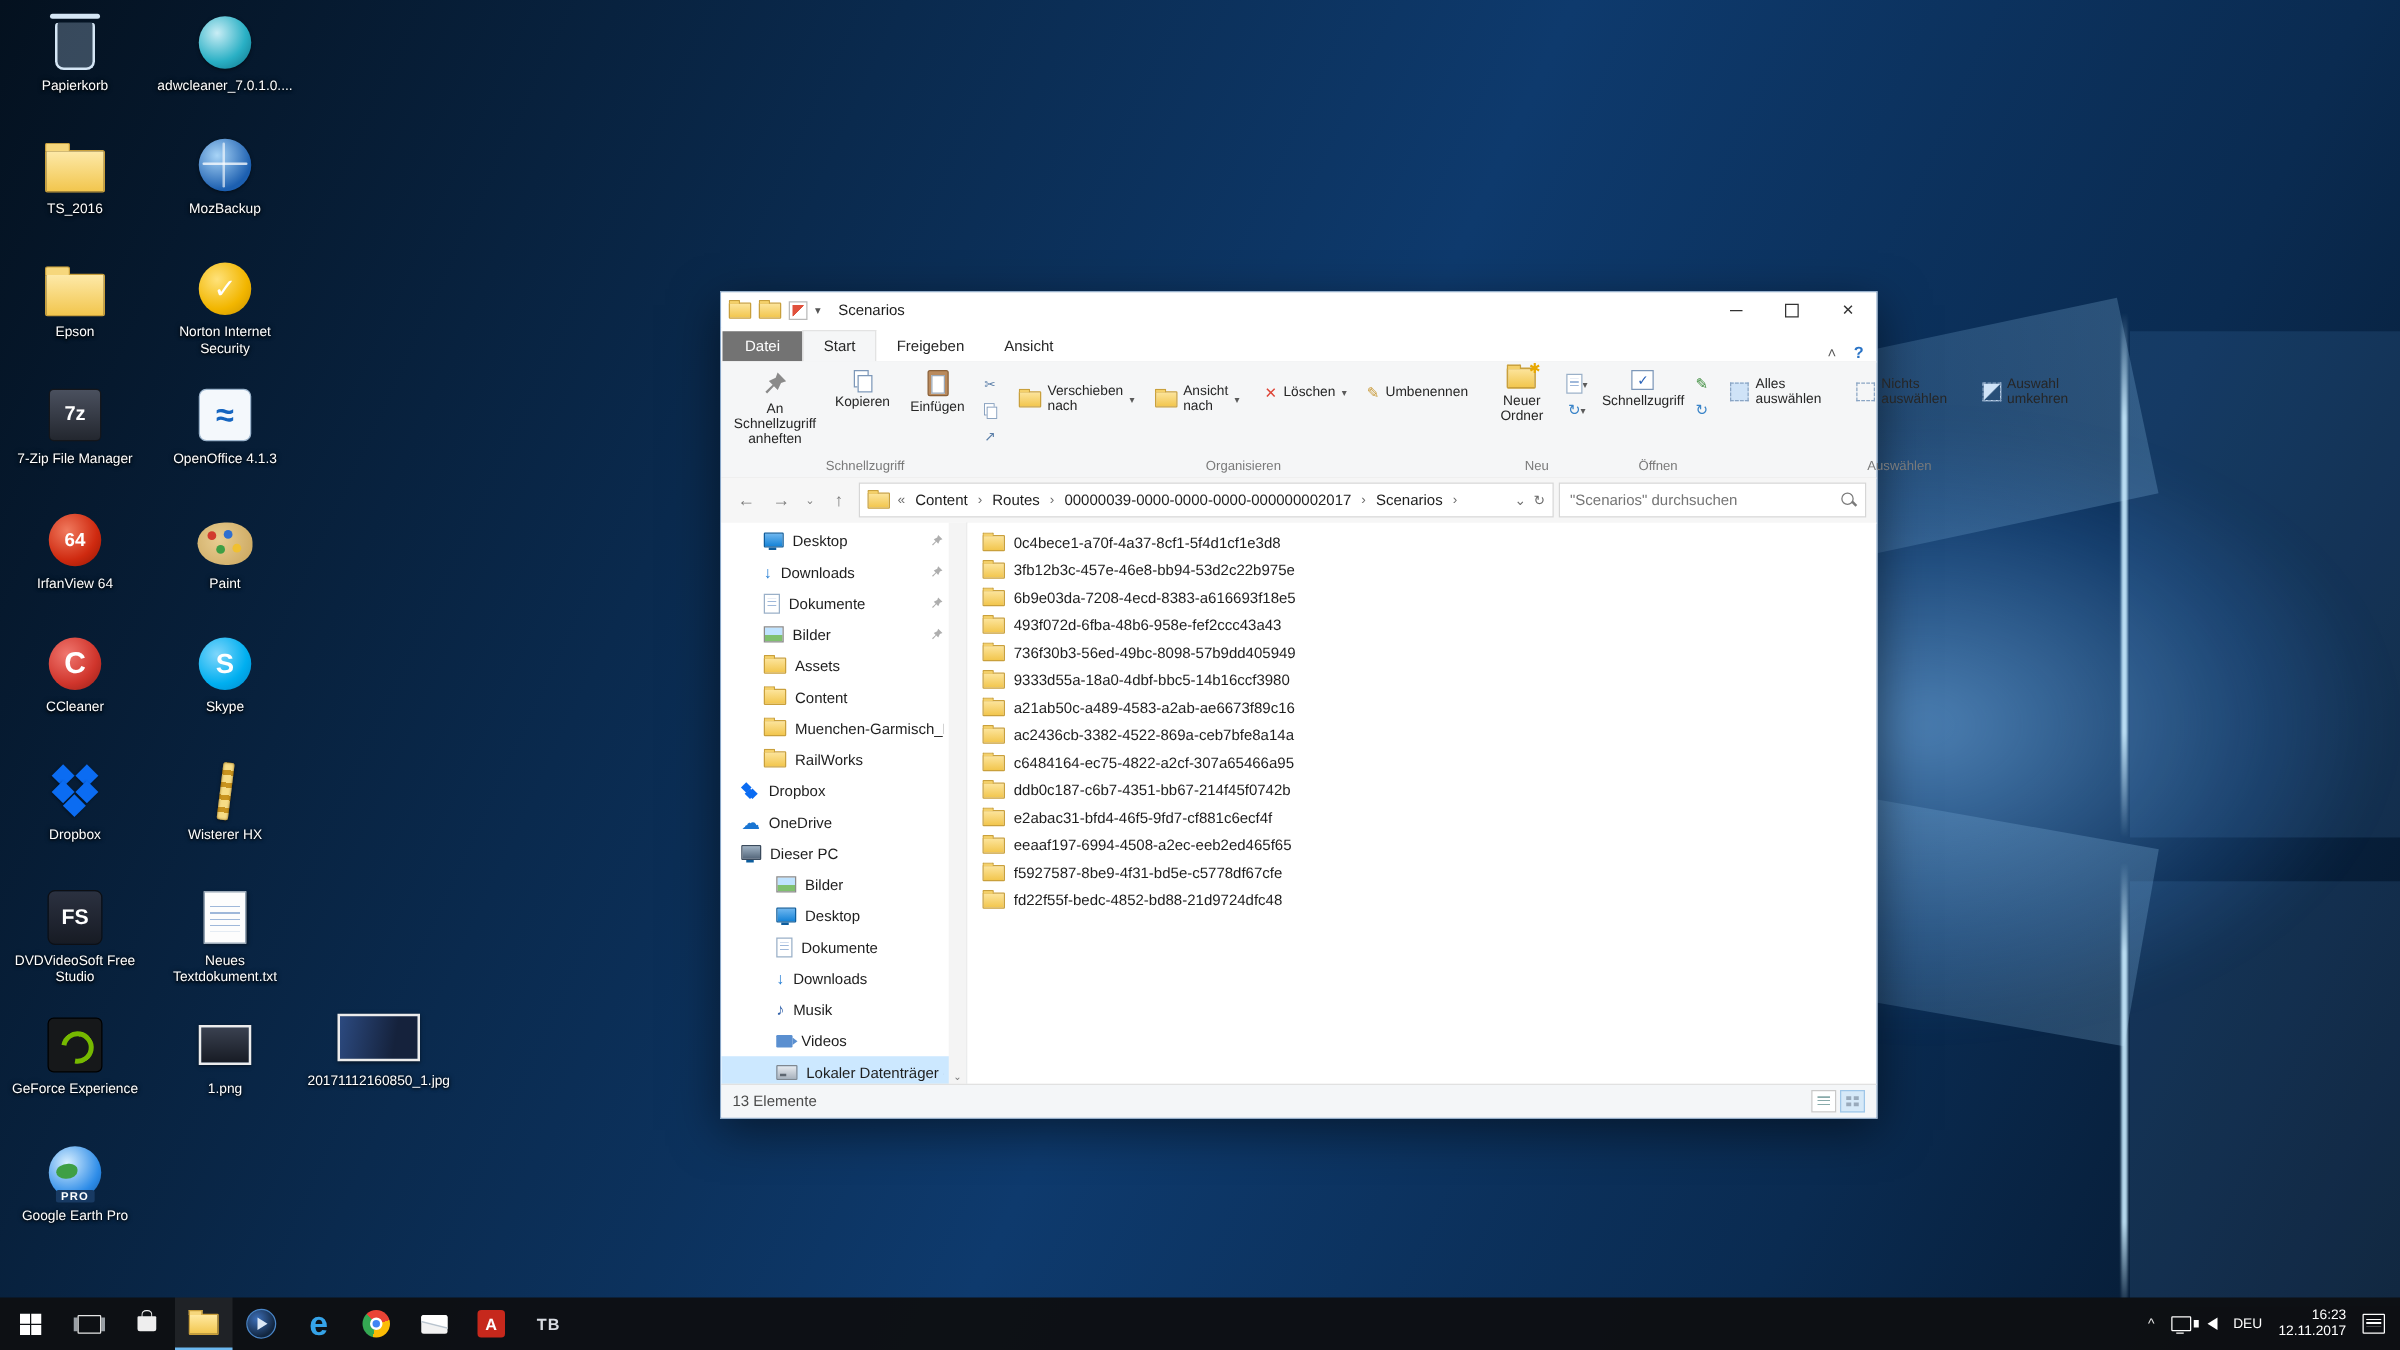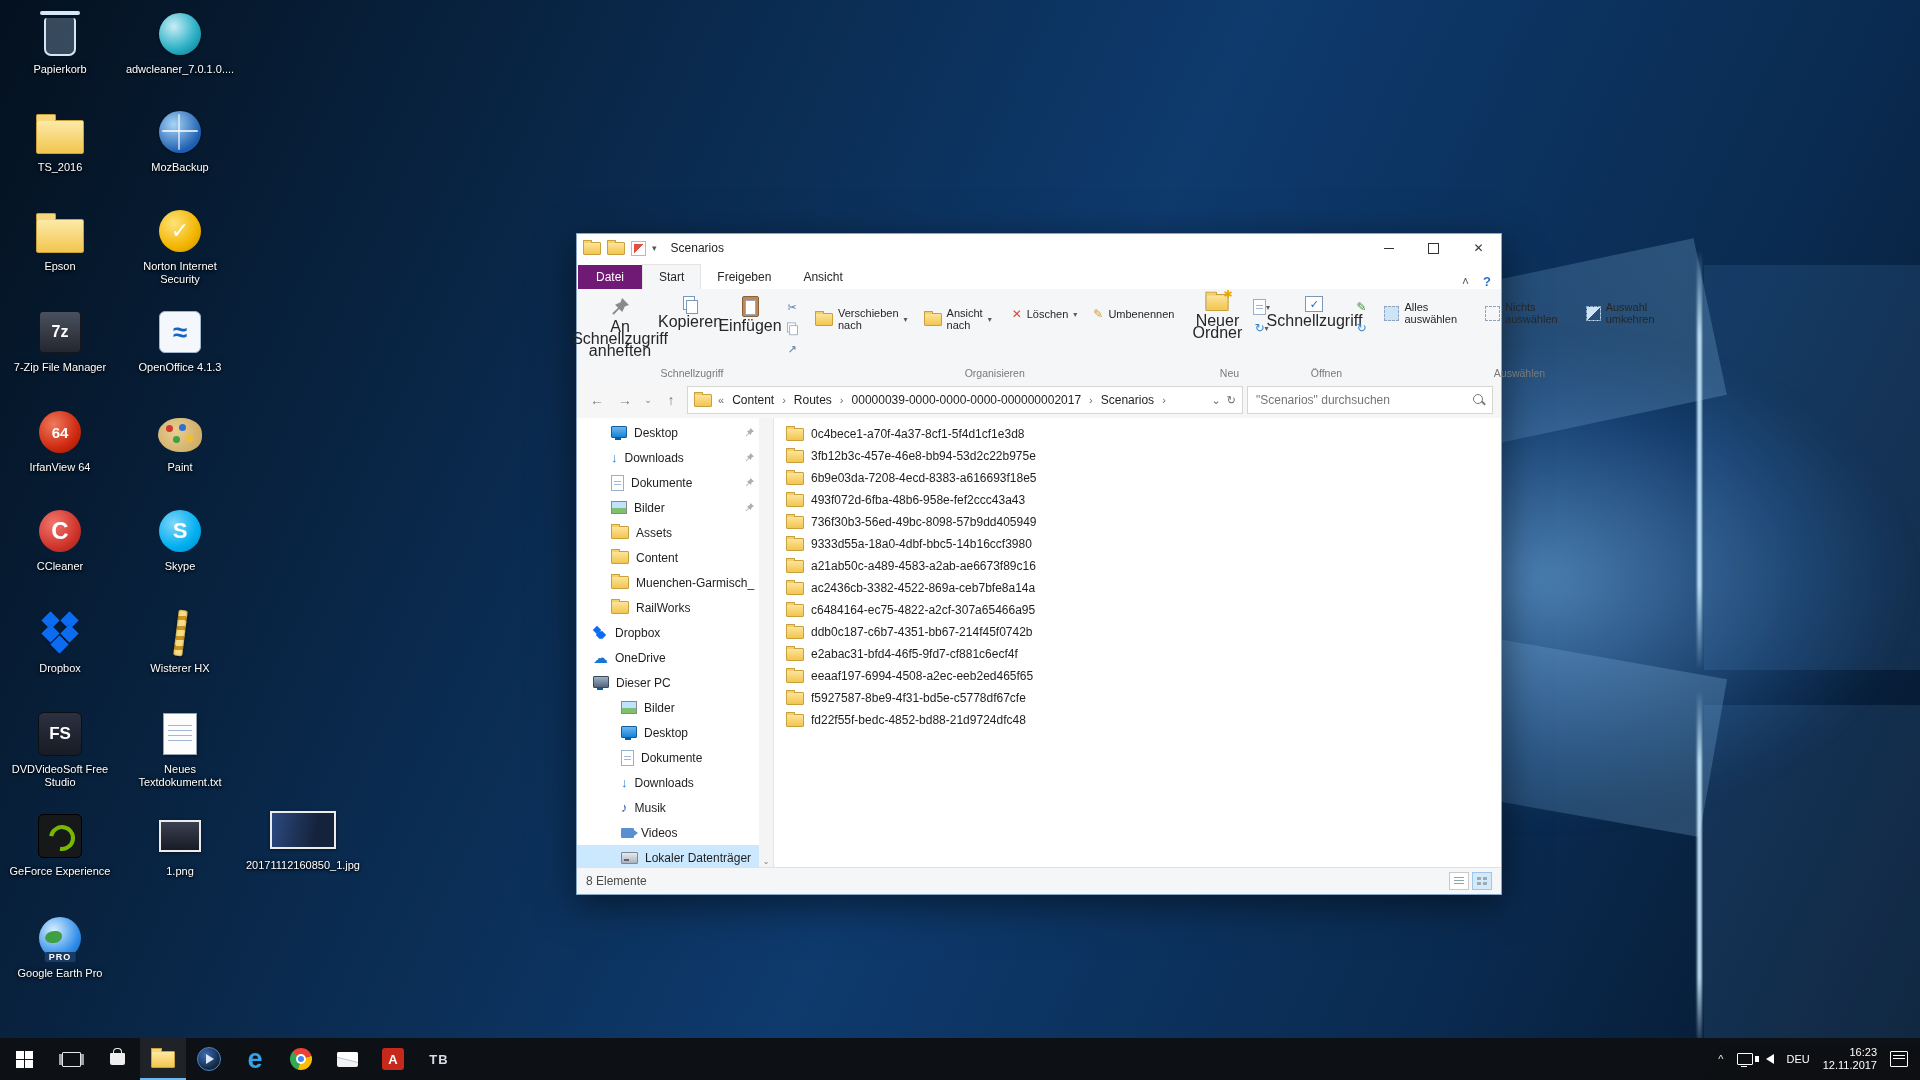"Datei" .tab.file { background: #701a75 -> #737373 }
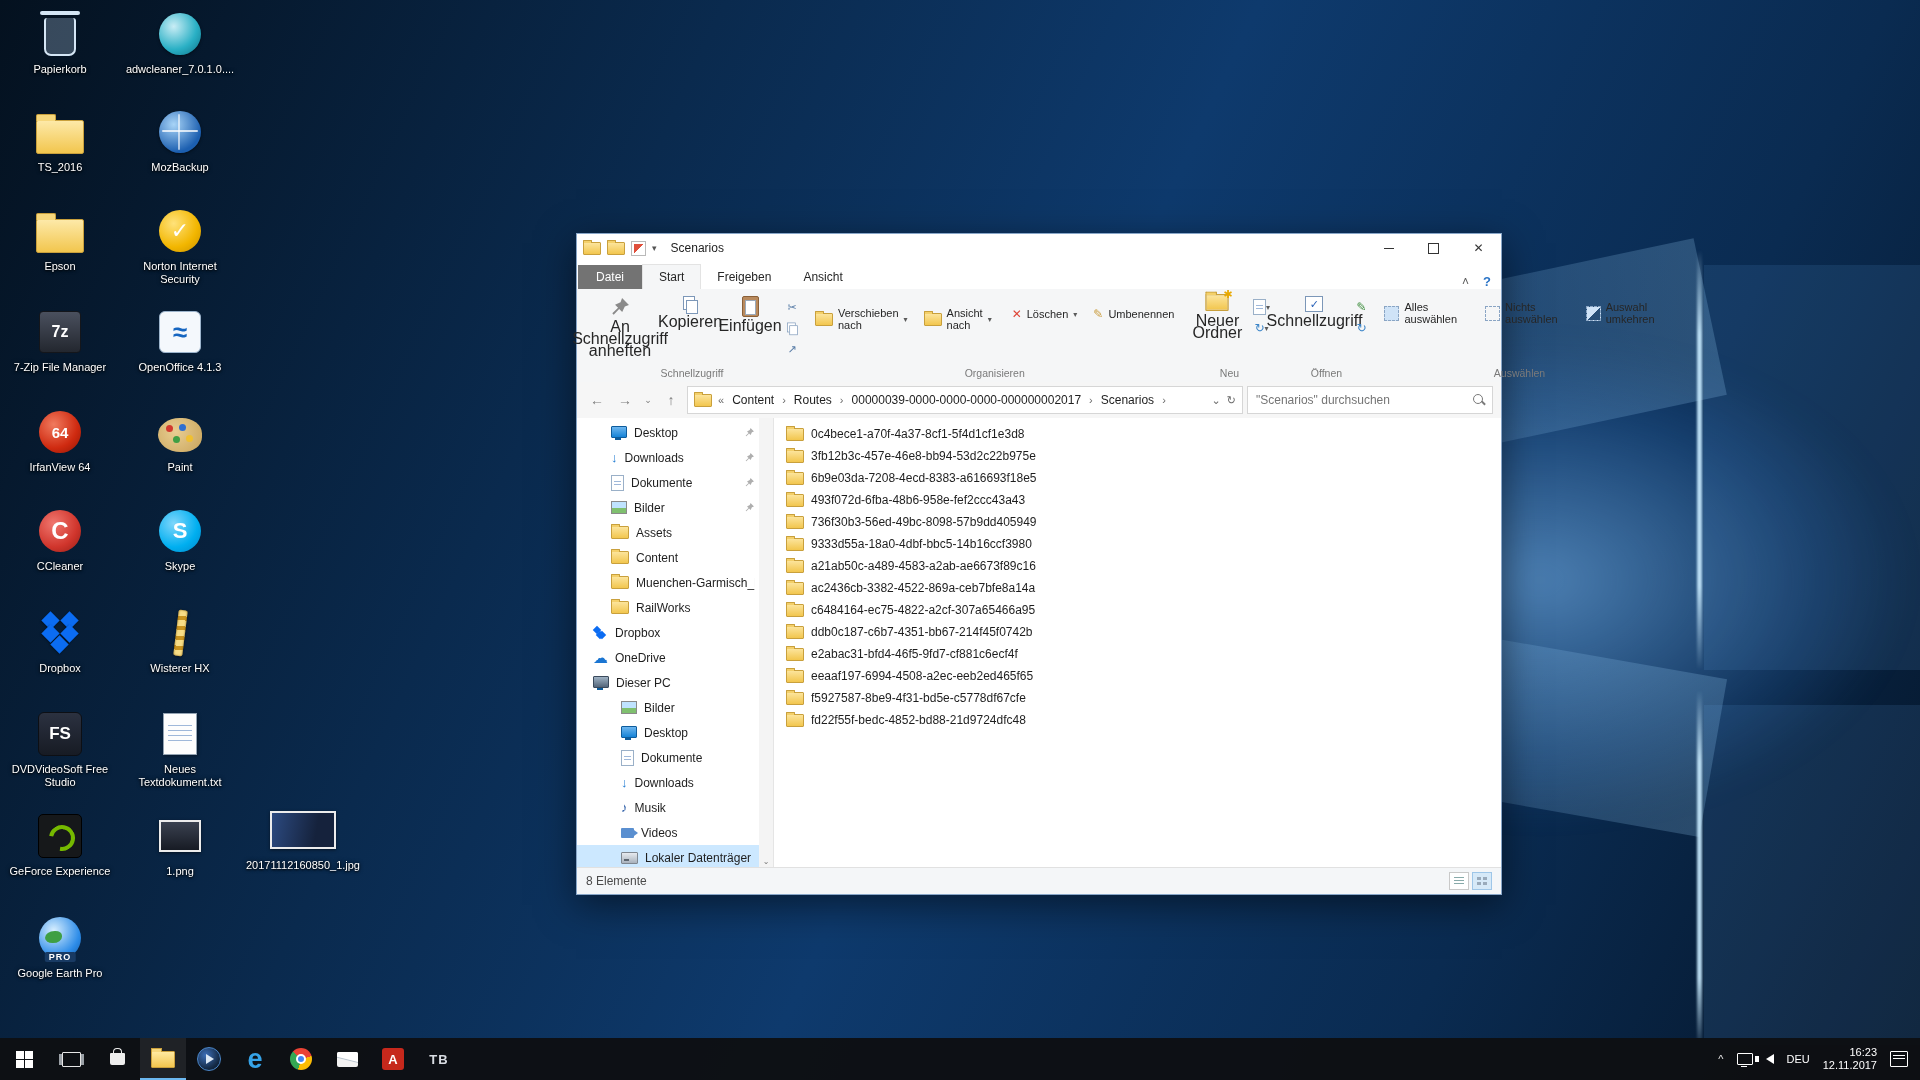"An Schnellzugriff anheften" .rbig .rlbl { font-size: 16px -> 11px }
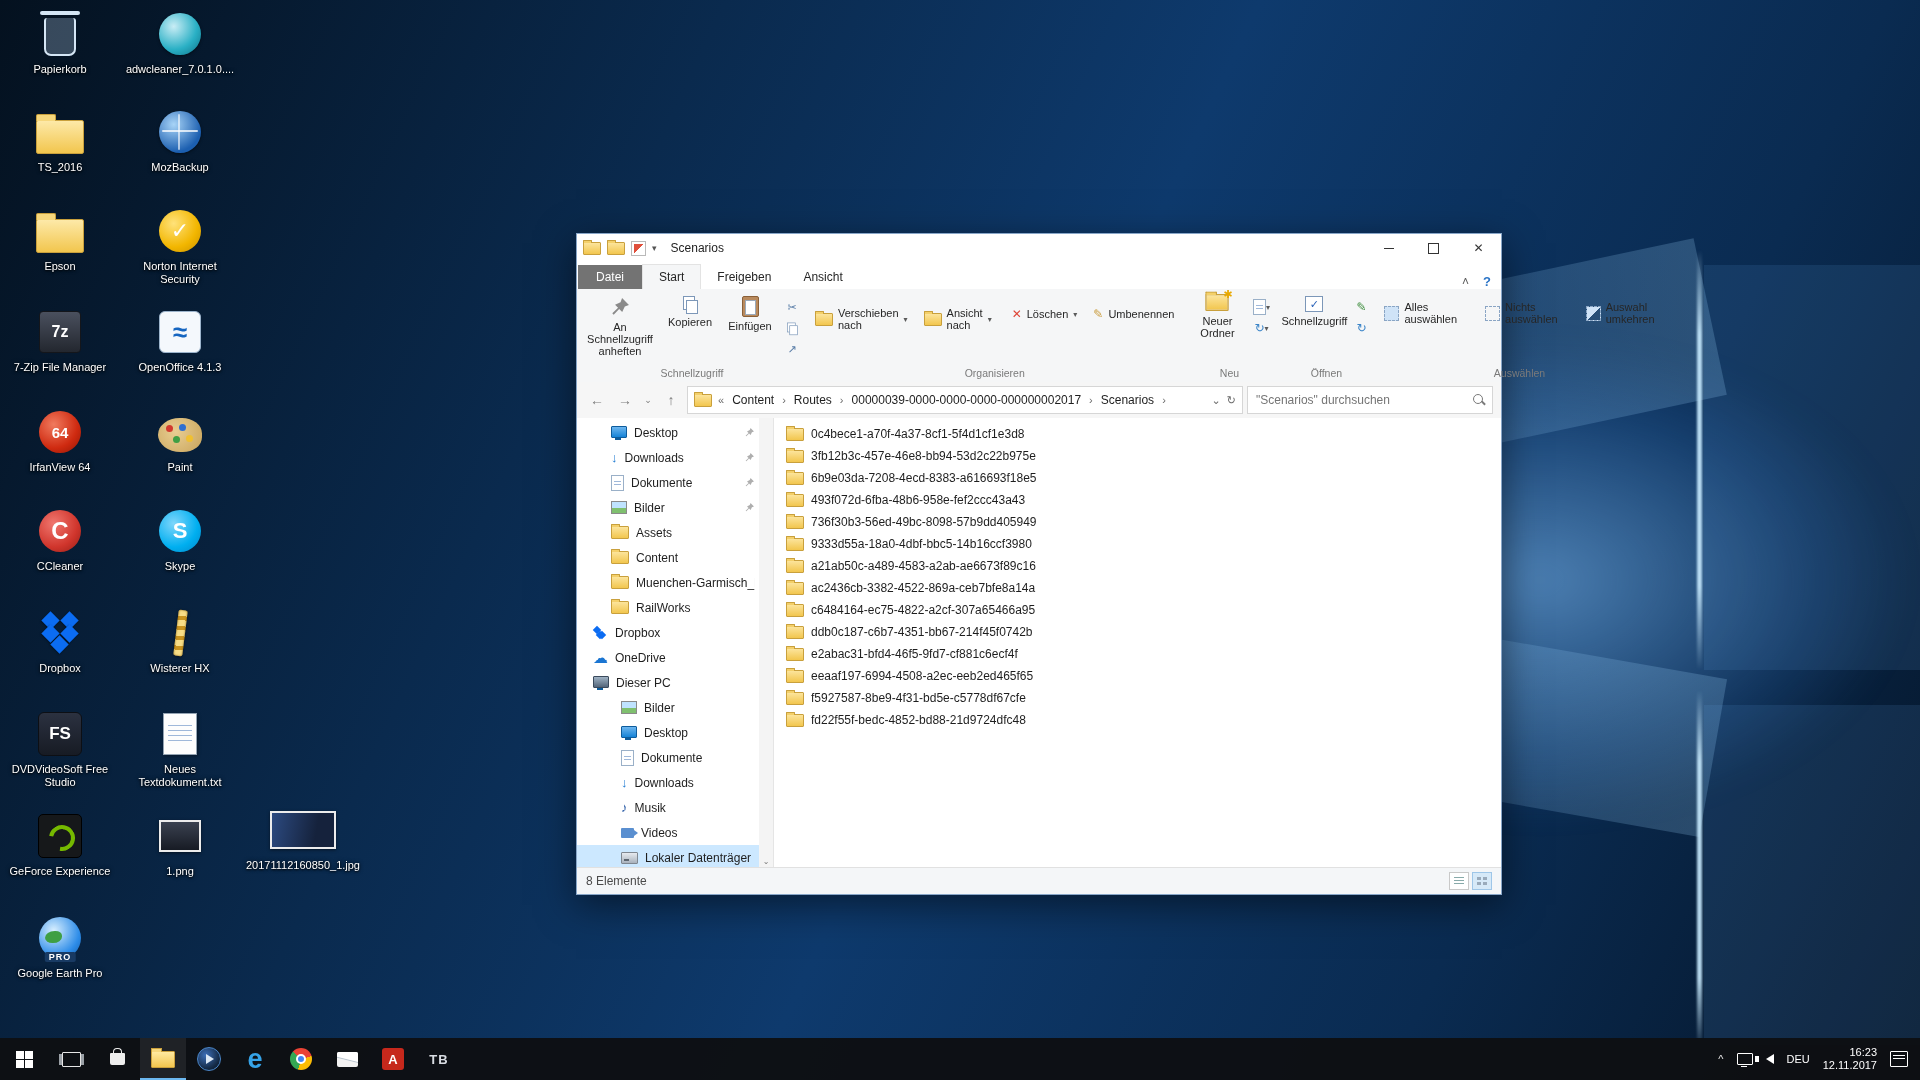"8 Elemente" span { text: 8 -> 13 }
